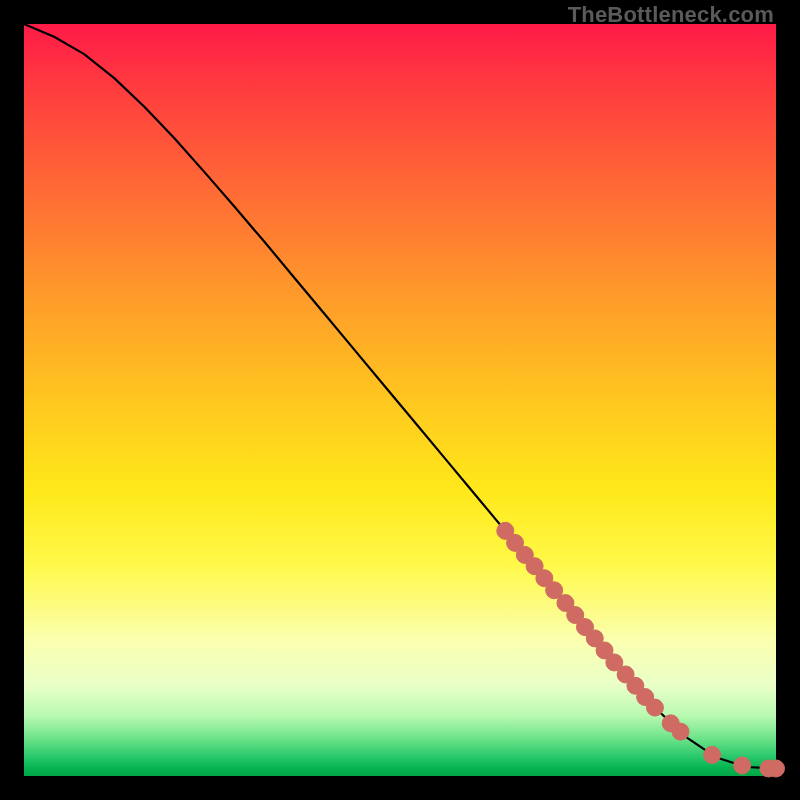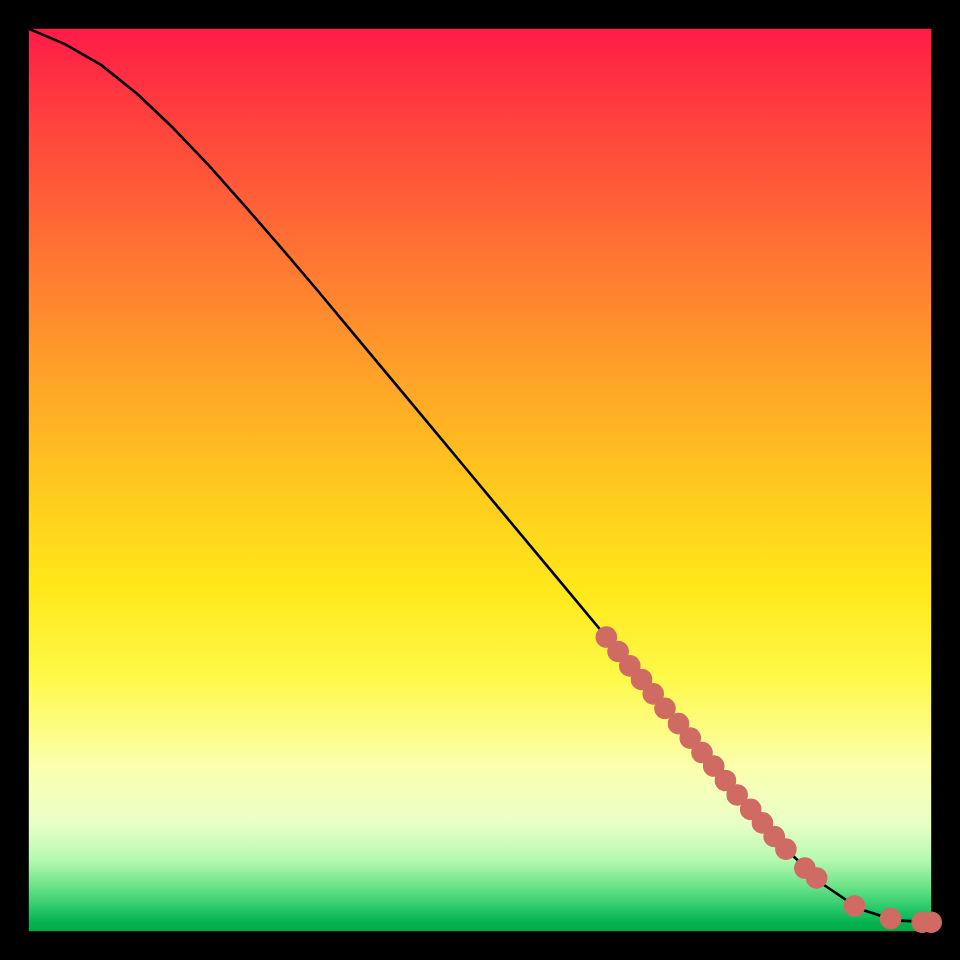"TheBottleneck.com" div.attribution { html: none -> <div>TheBottleneck.com</div> }
